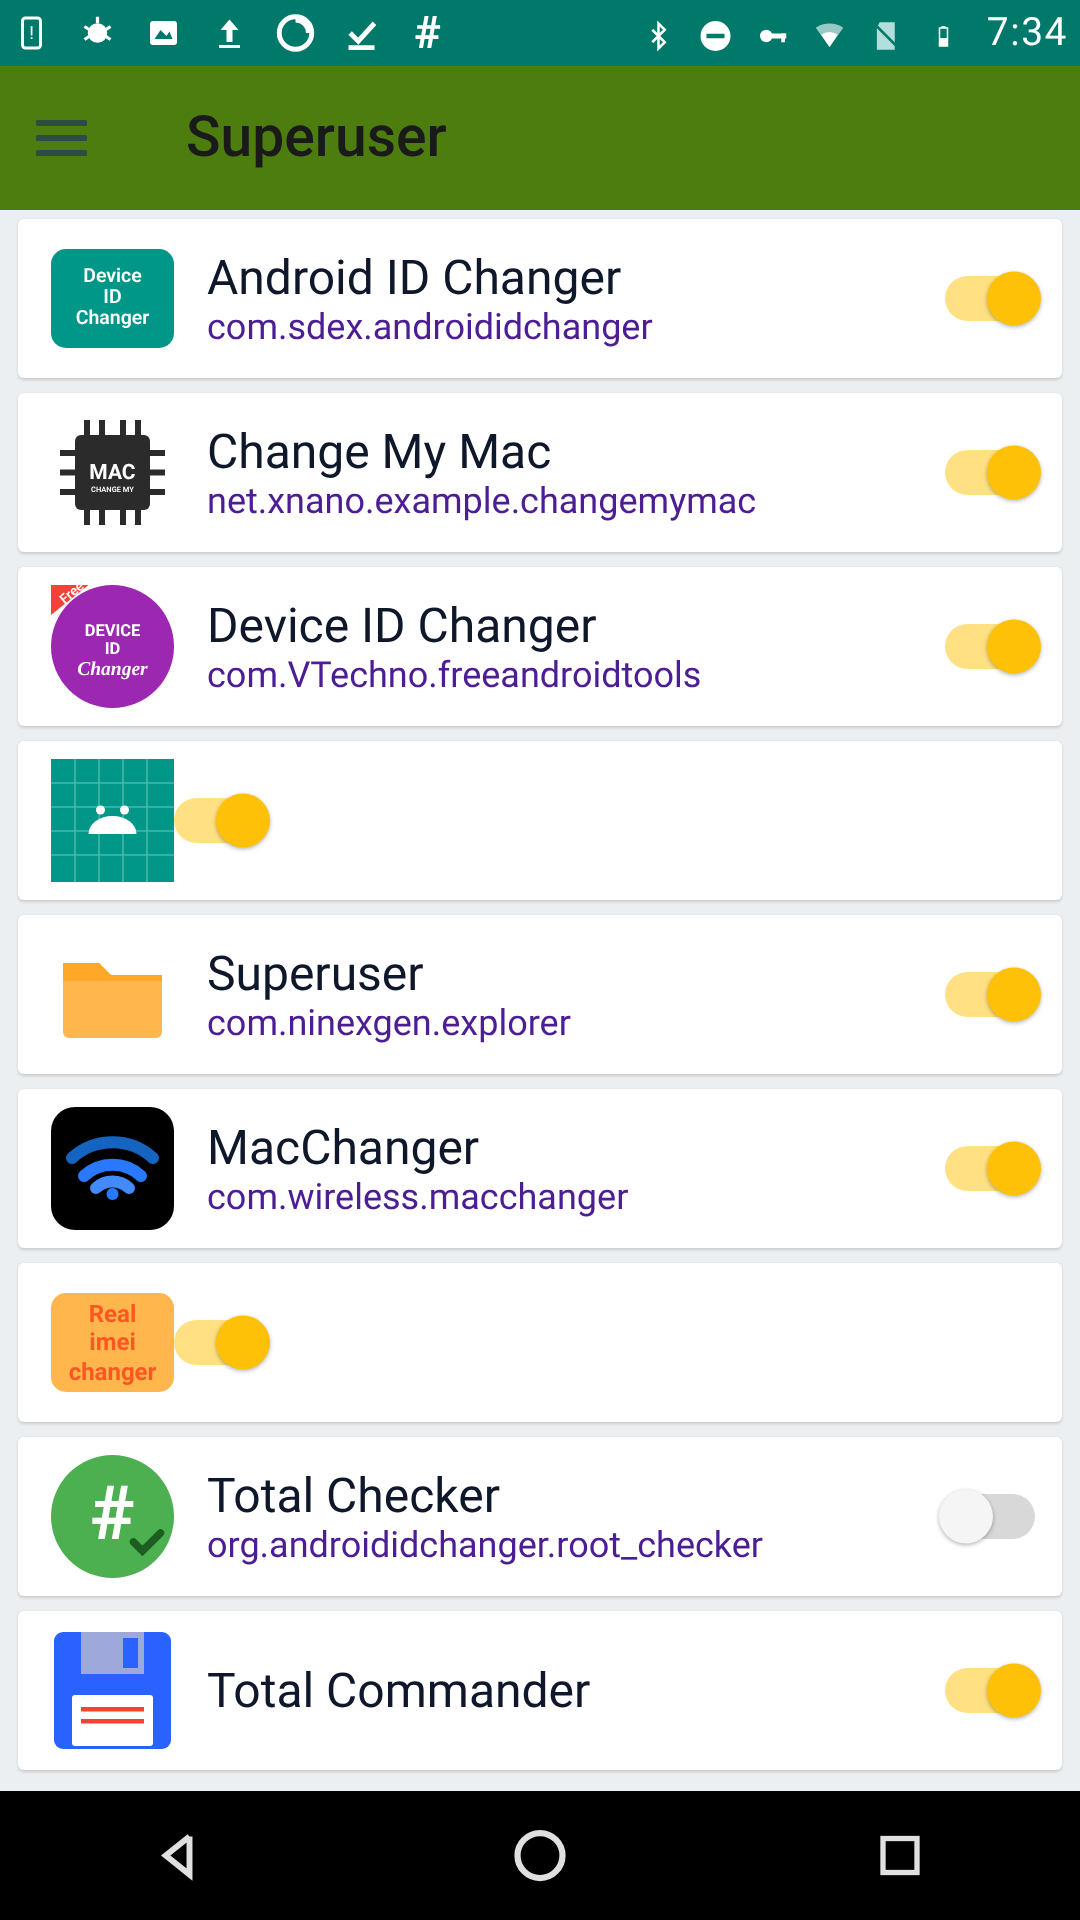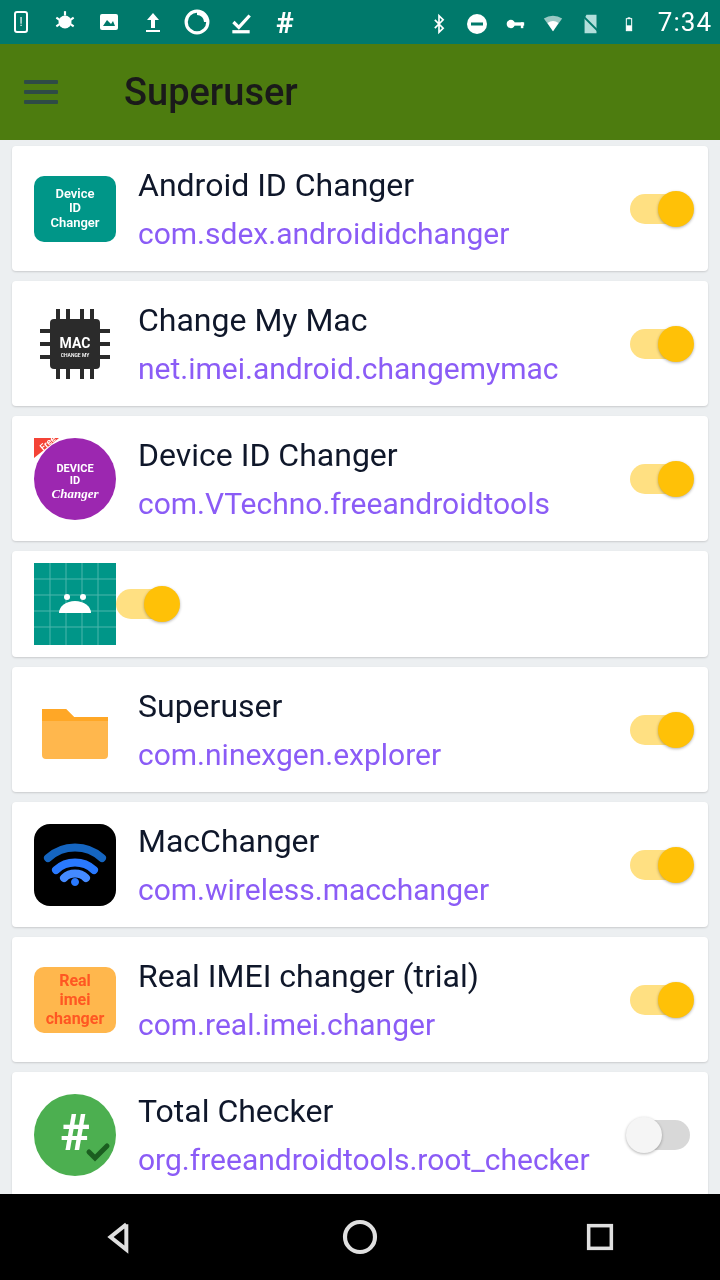"com.sdex.androididchanger" .app-pkg { color: #8b5cf6 -> #4c1d95; font-size: 30px -> 24px; margin-top: 12px -> 0 }
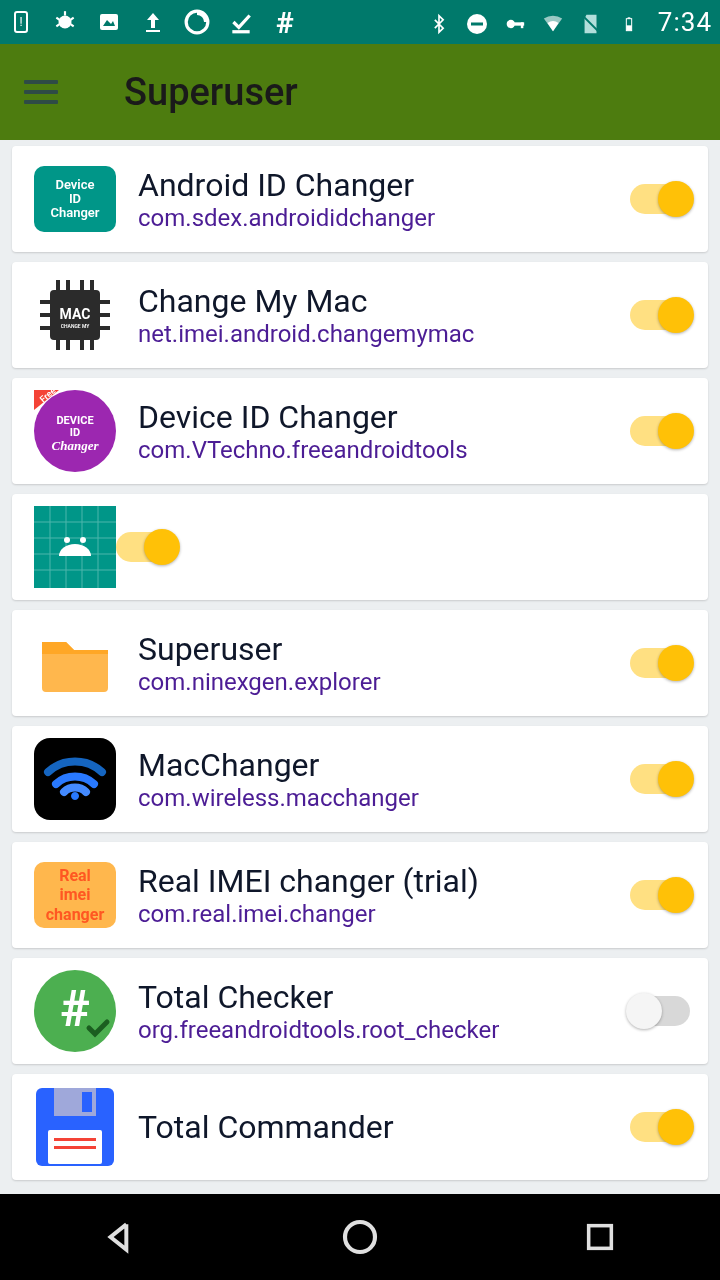"net.imei.android.changemymac" div.app-pkg { text: net.imei.android.changemymac -> net.xnano.example.changemymac }
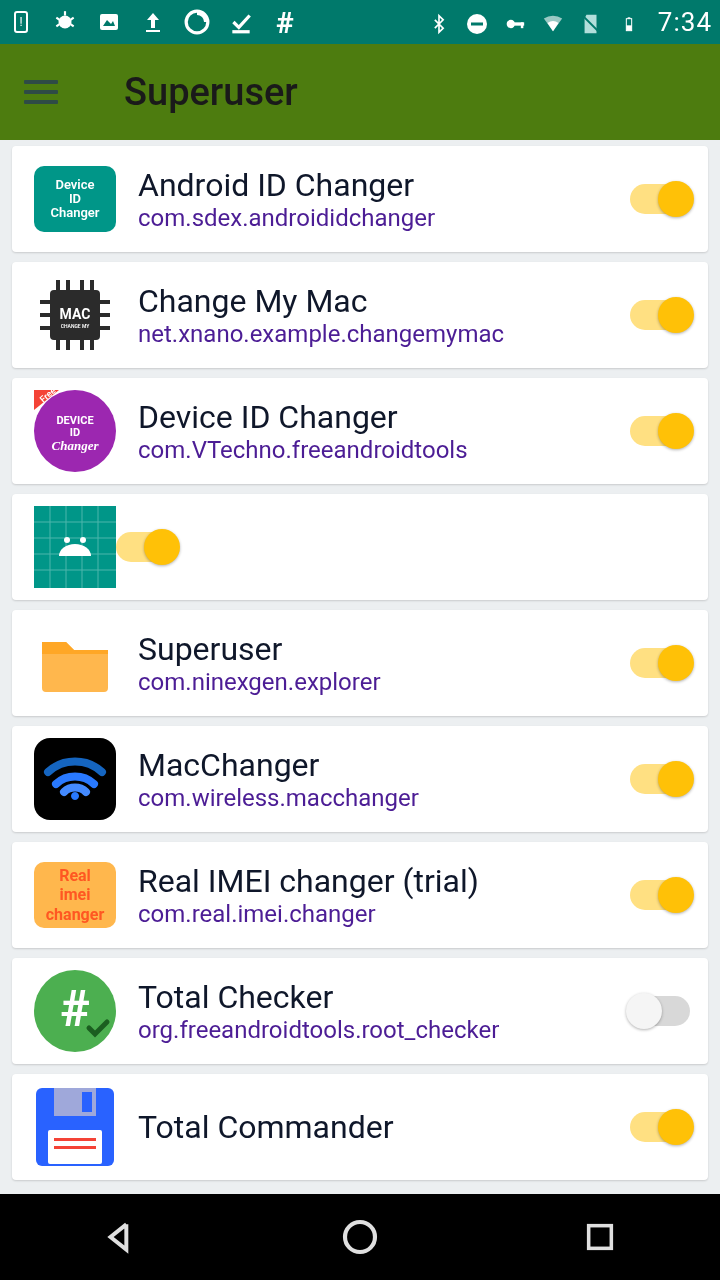"Real IMEI changer (trial)" div.app-text { html: <div> <div>Real IMEI changer (trial)</div> <div>com.real.imei.changer</div> </div> -> none }
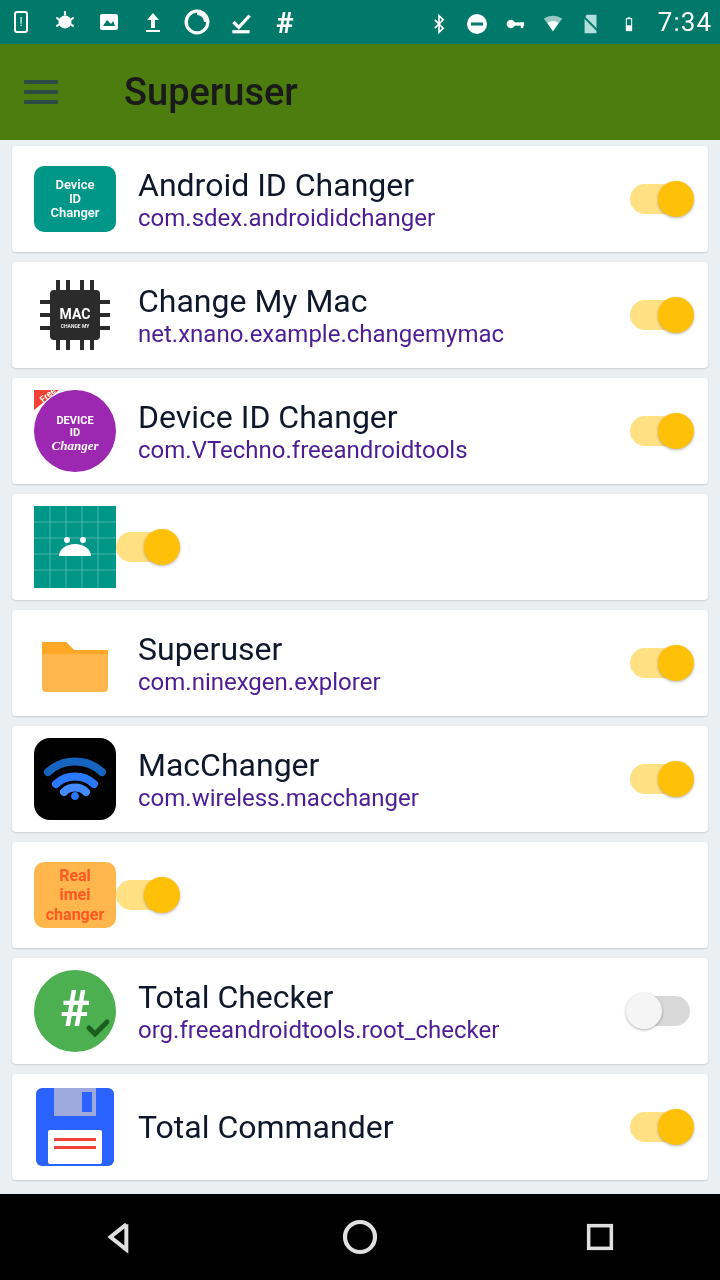"org.freeandroidtools.root_checker" div.app-pkg { text: org.freeandroidtools.root -> org.androididchanger.root }
